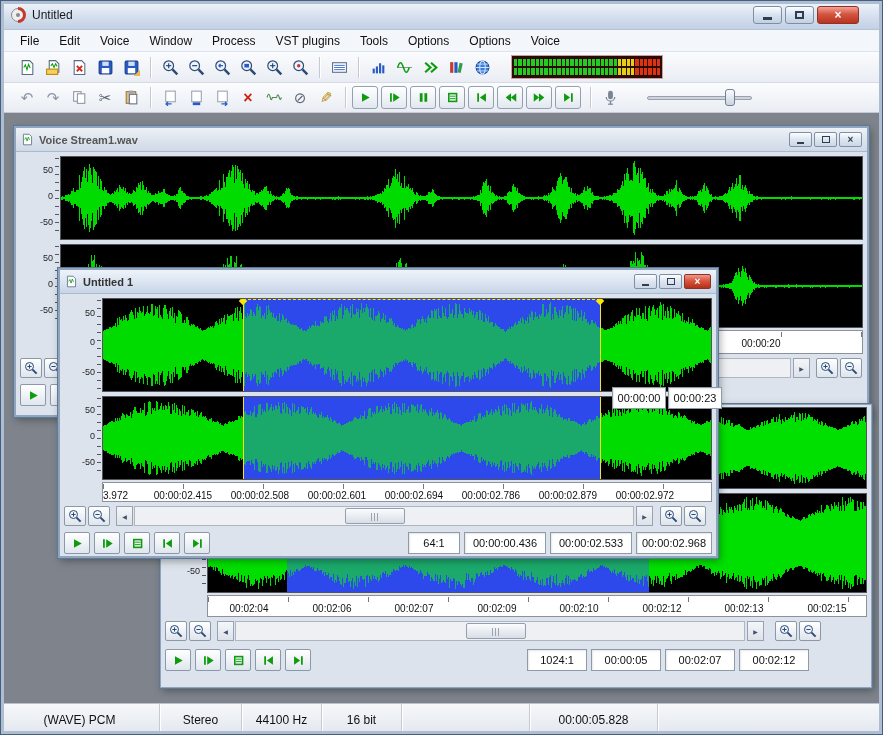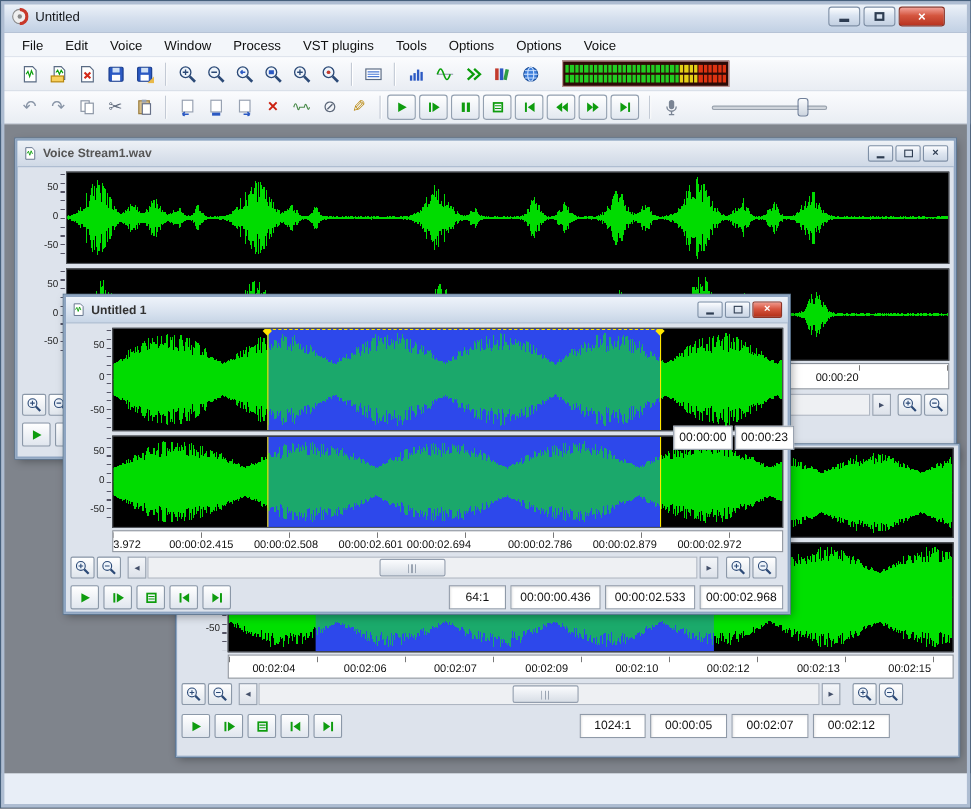"00:00:02.694" span.tl { left: 258px -> 273px }
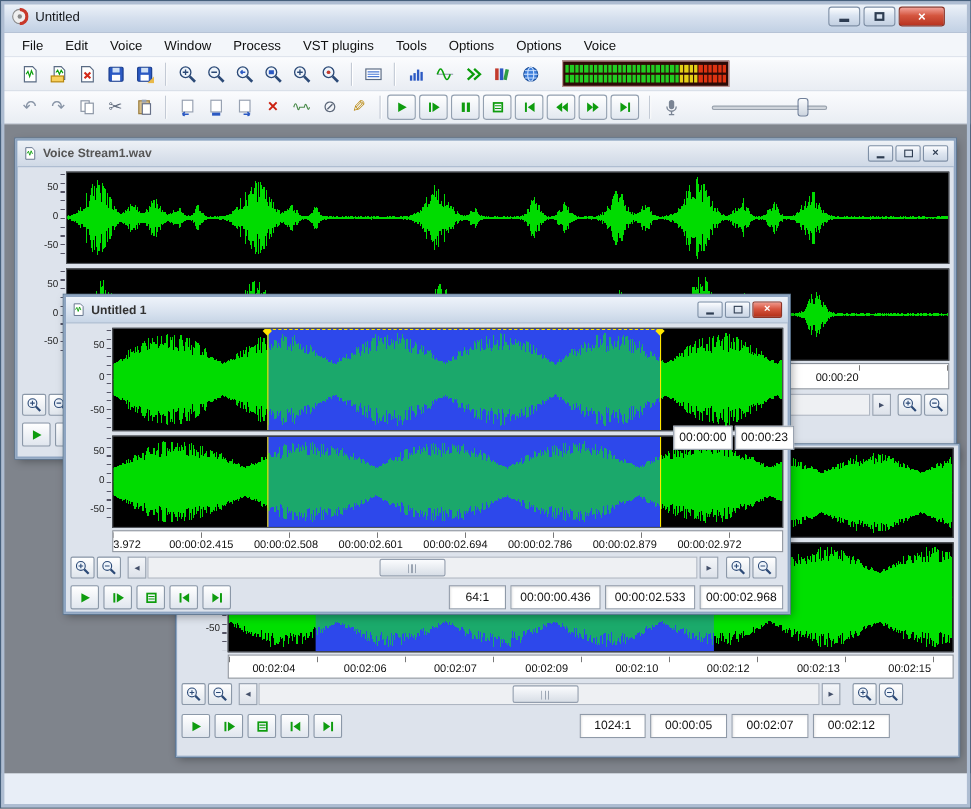"(WAVE) PCM" div.statusbar { html: none -> <div> <div>(WAVE) PCM</div> <div>Stereo</div> <div>44100 Hz</div> <div>16 bit</div> <div></div> <div>00:00:05.828</div> <div></div> </div> }
